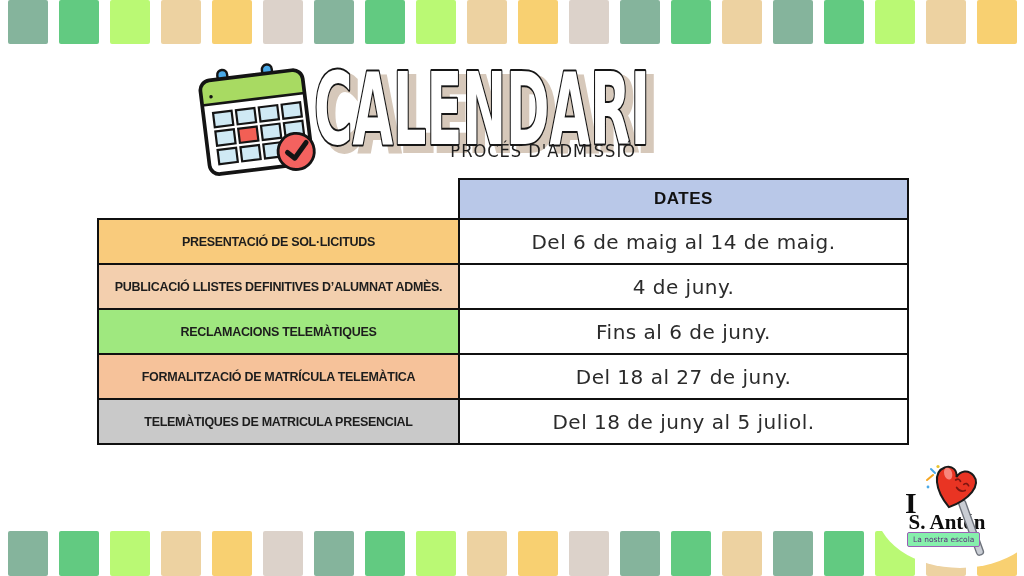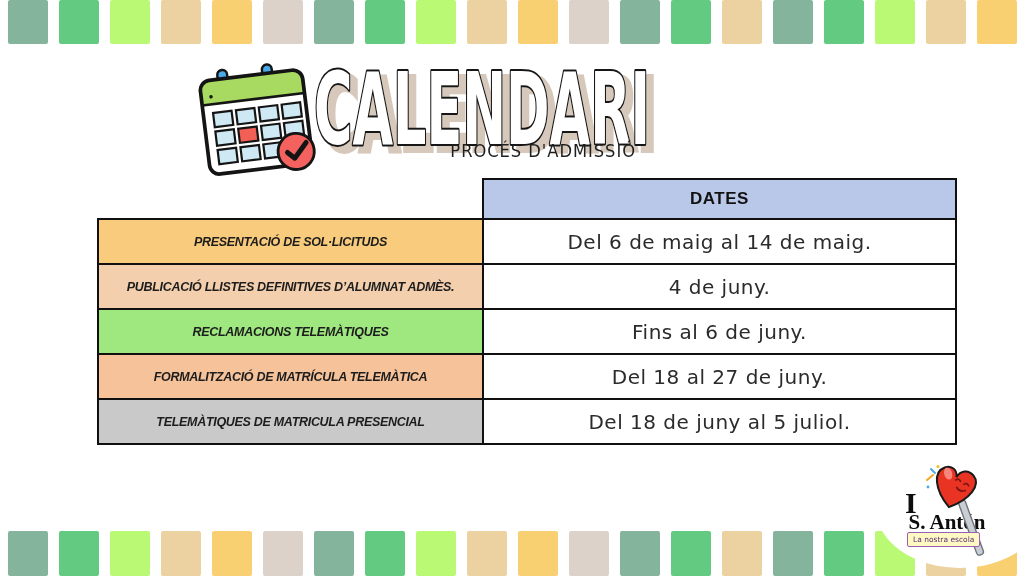"DATES" .cal-table td { padding: 0 16px -> 0 4px }
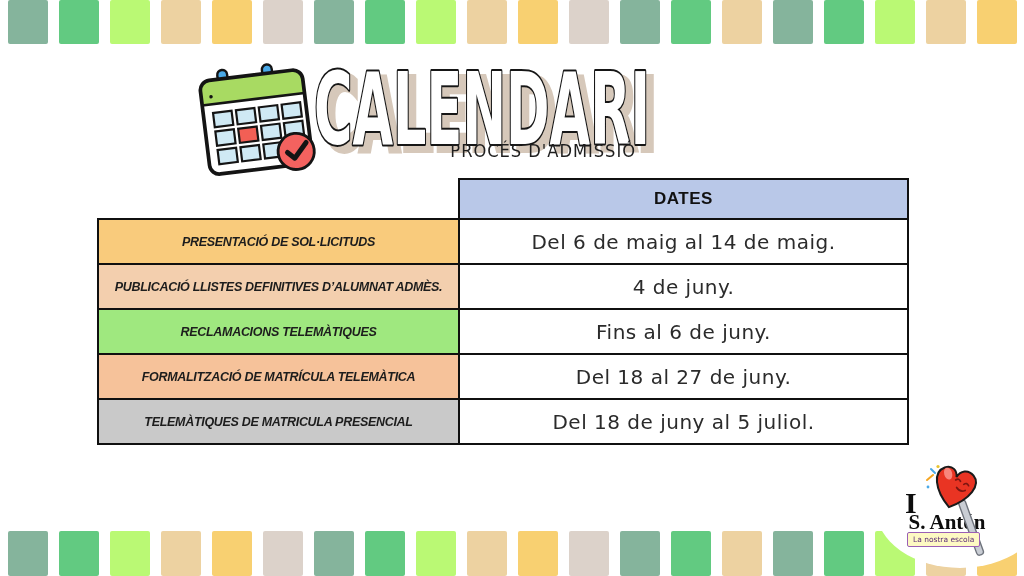"PRESENTACIÓ DE SOL·LICITUDS" .col-label { font-style: italic -> none }
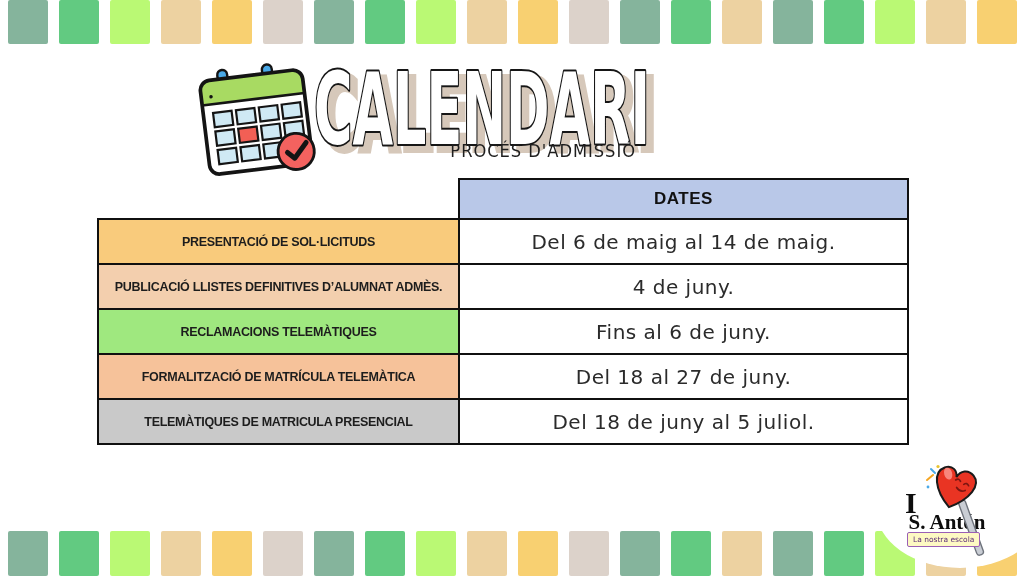"La nostra escola" div.logo-badge { background: #fef9c3 -> #86efac }
